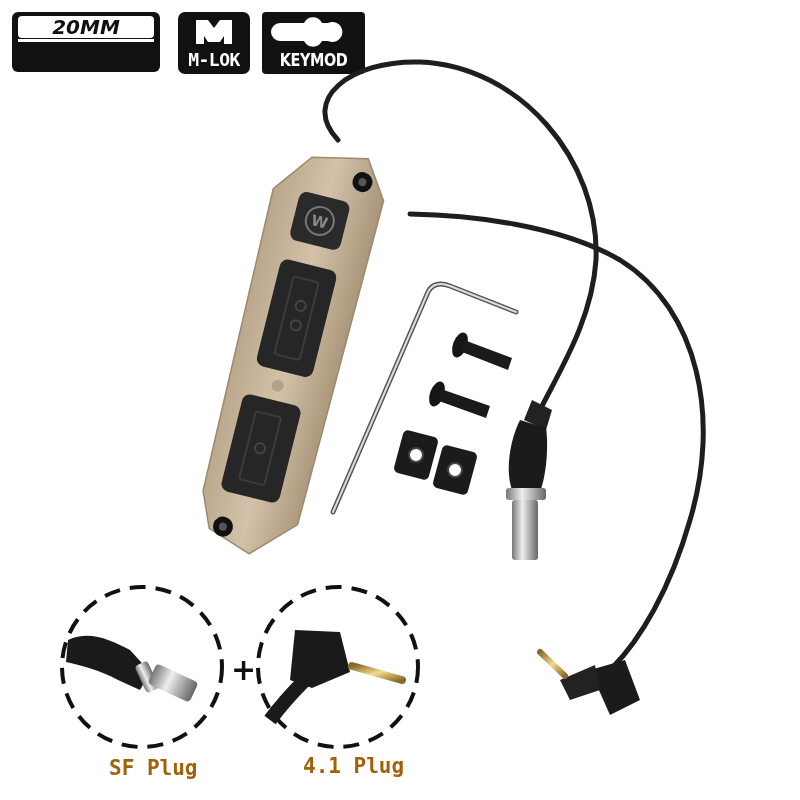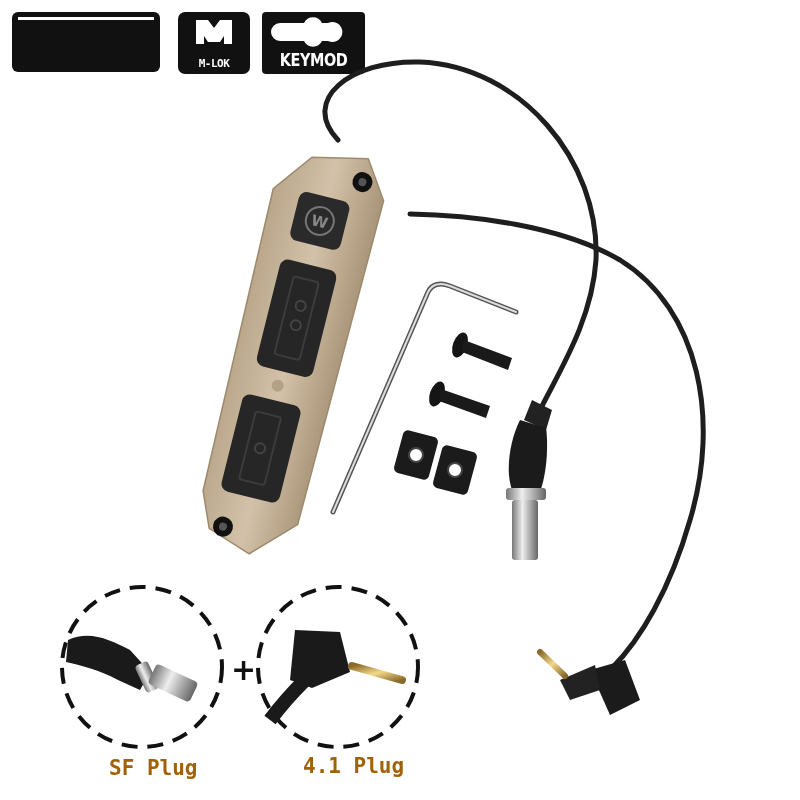"20MM" div.pic-top { html: none -> <div>20MM</div> }
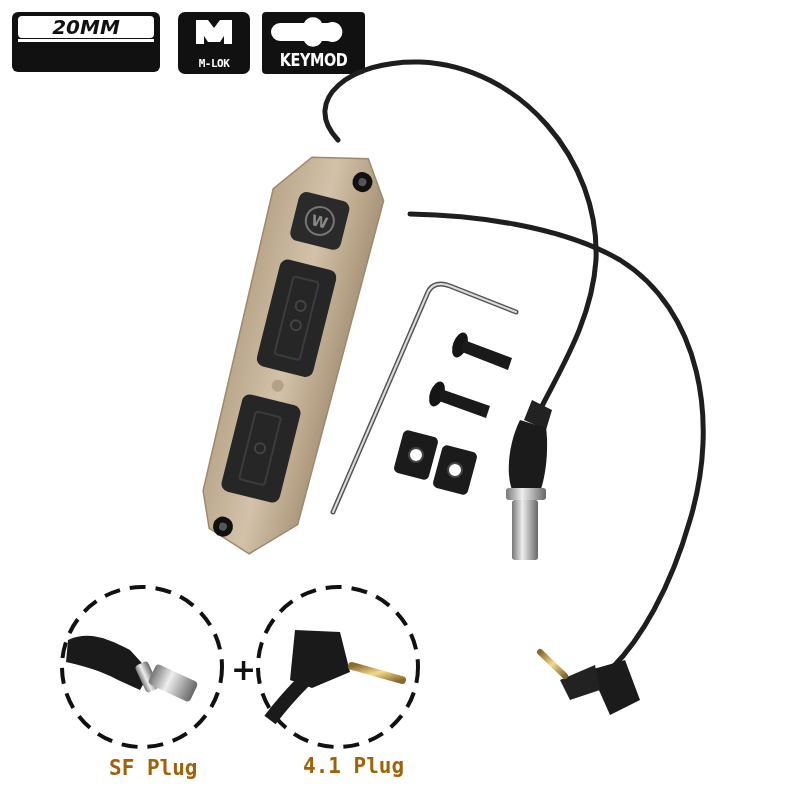"M-LOK" .mlok-lbl { font-size: 11px -> 18px }
